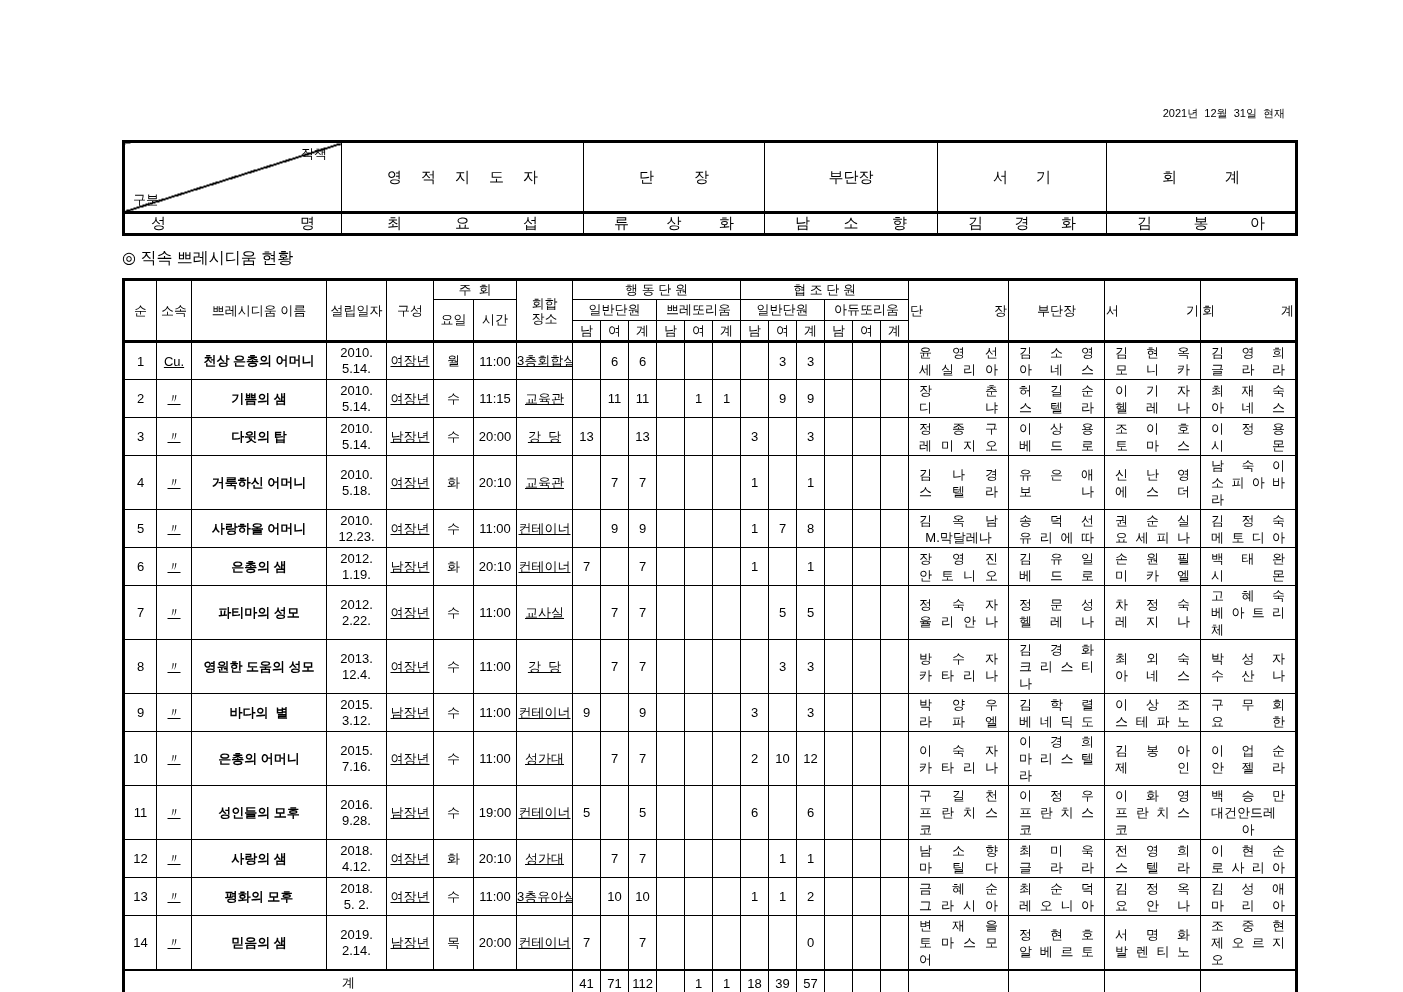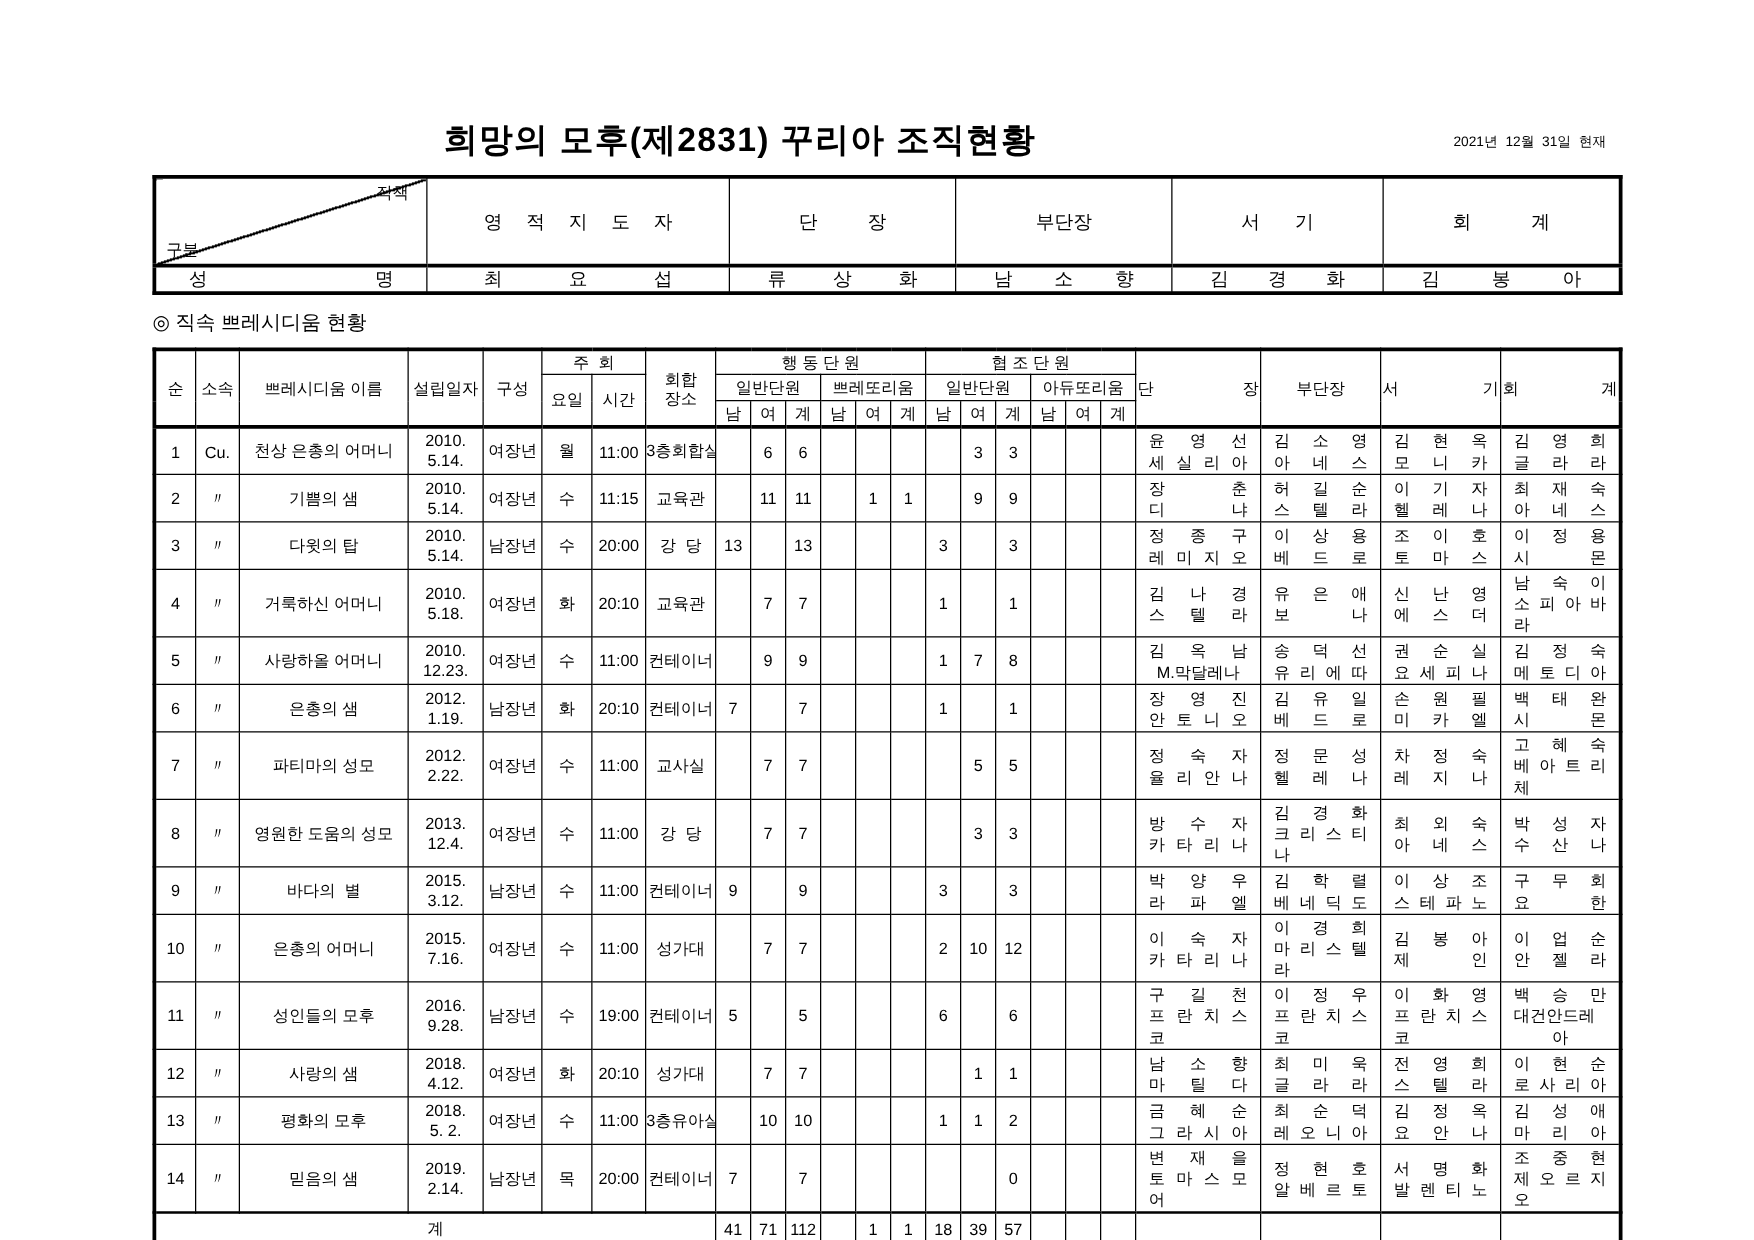"희망의 모후(제2831) 꾸리아 조직현황" div.page-title { html: <div>희망의 모후(제2831) 꾸리아 조직현황</div> -> none }
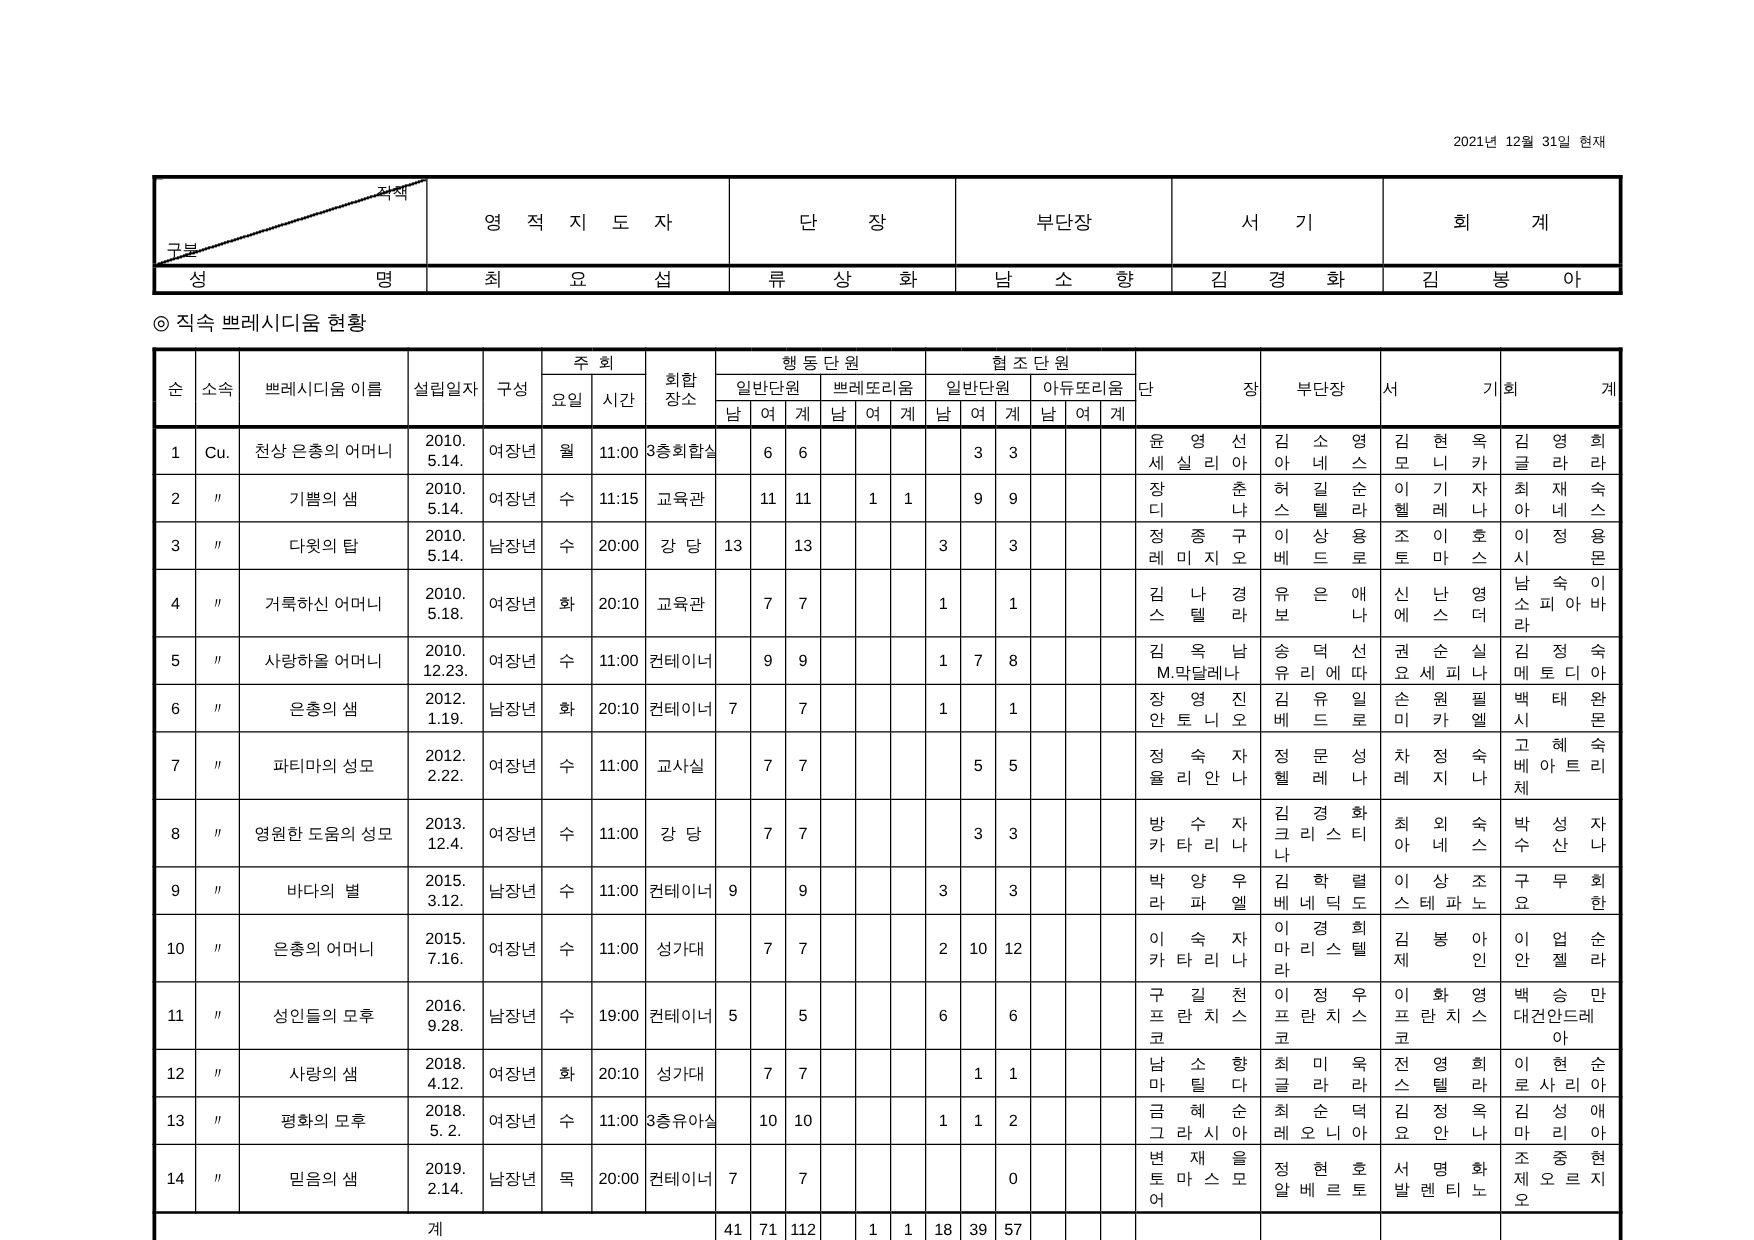"Cu." .ccomp, .cplace, .cbranch { text-decoration: none -> underline }
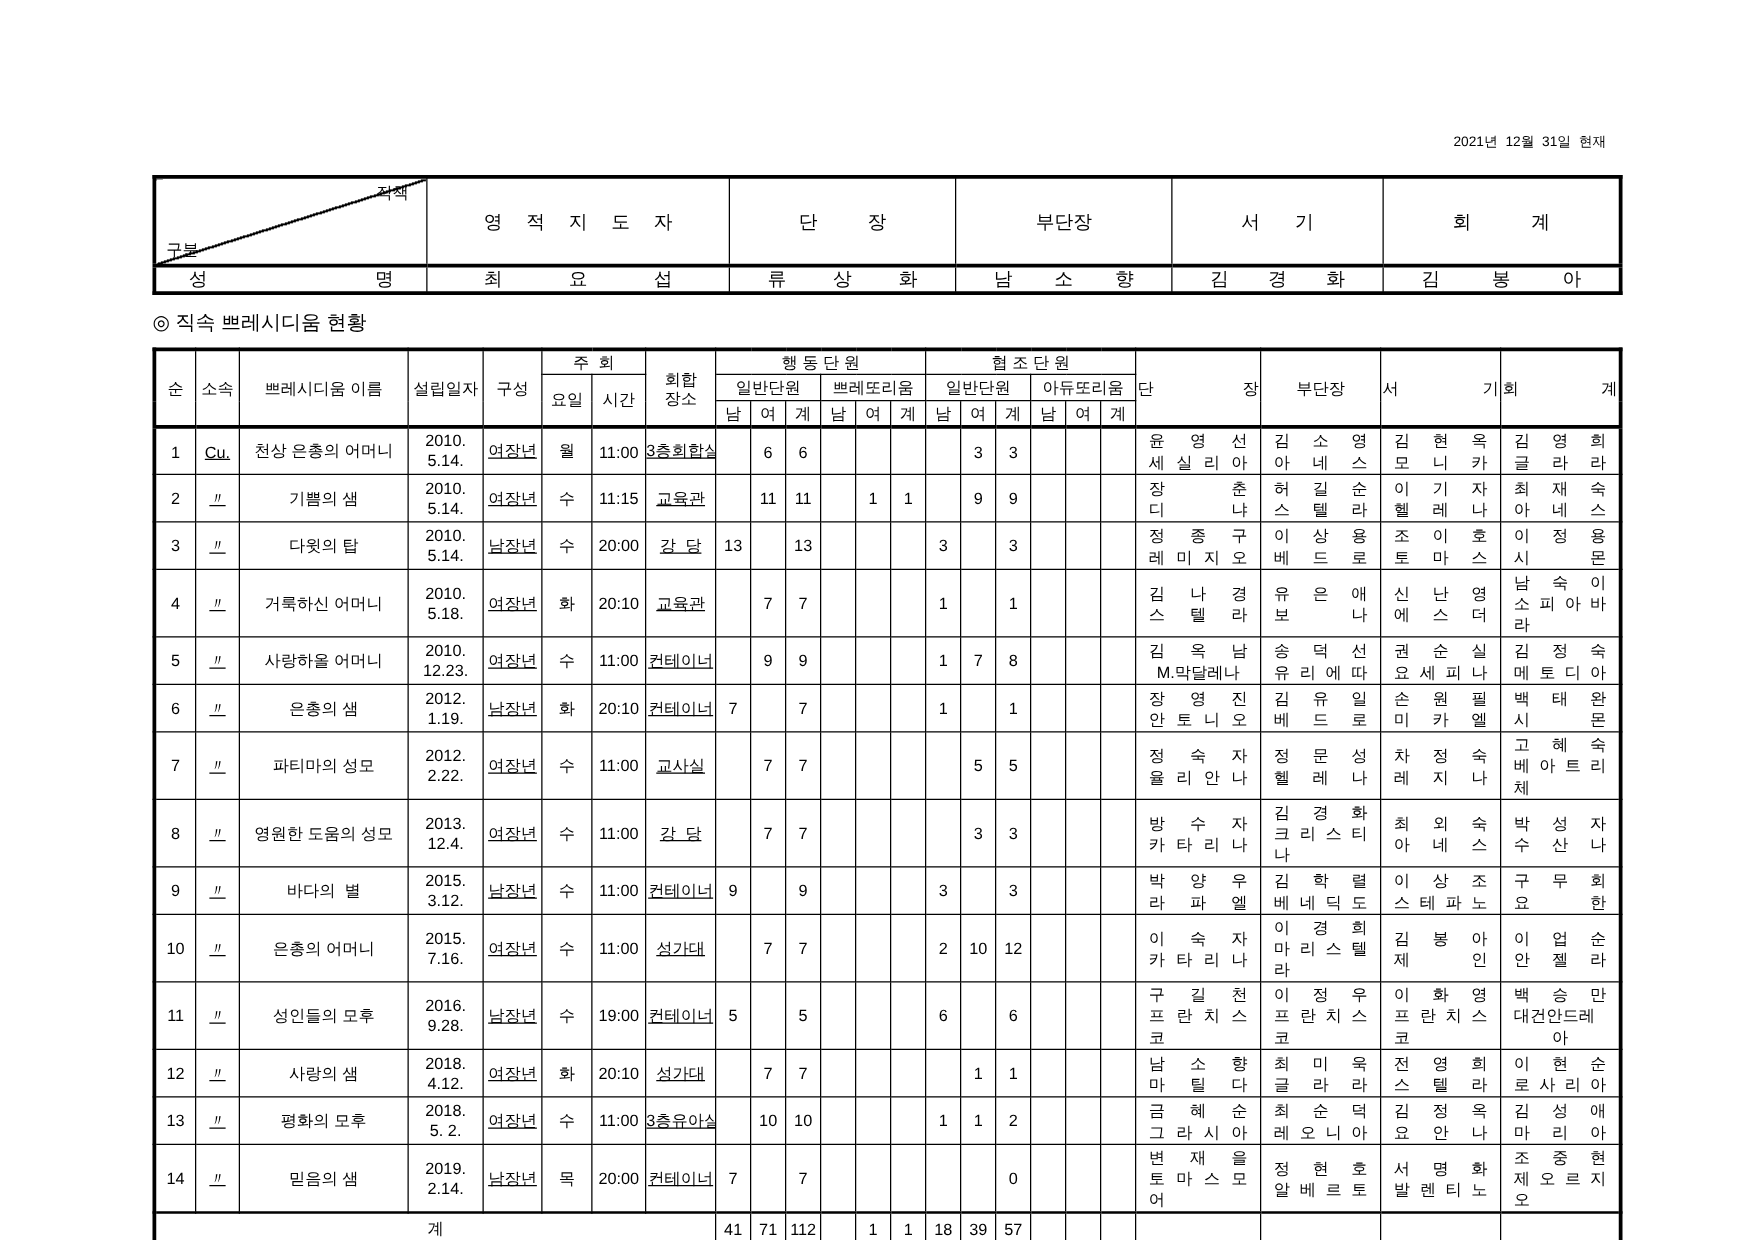"천상 은총의 어머니" .cname { font-weight: none -> bold }
